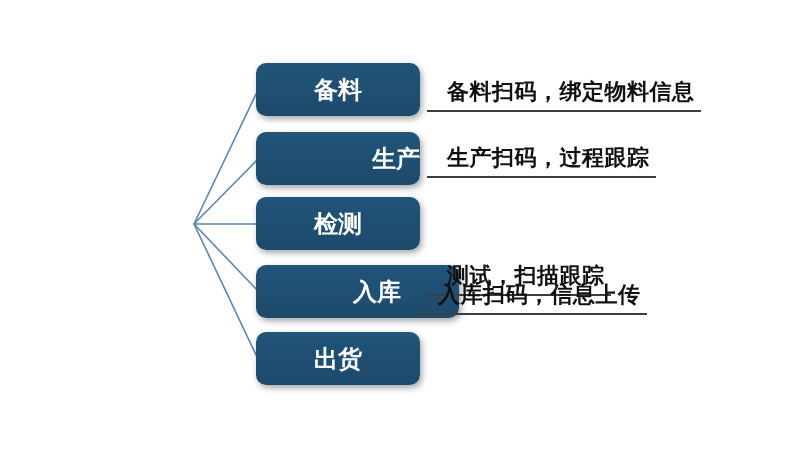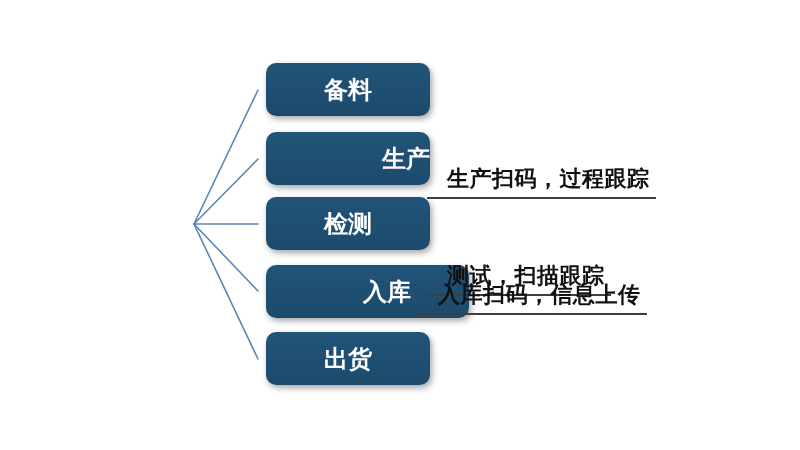"备料" .node.branch { left: 266px -> 256px }
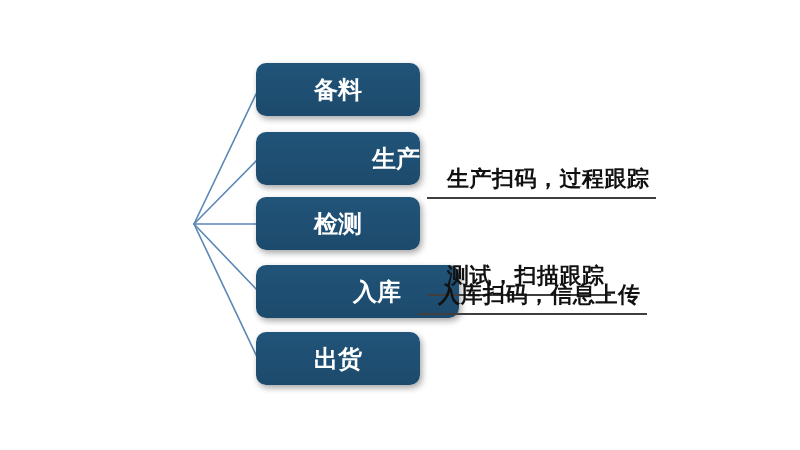"备料扫码，绑定物料信息" div.desc { html: none -> <div>备料扫码，绑定物料信息</div> }
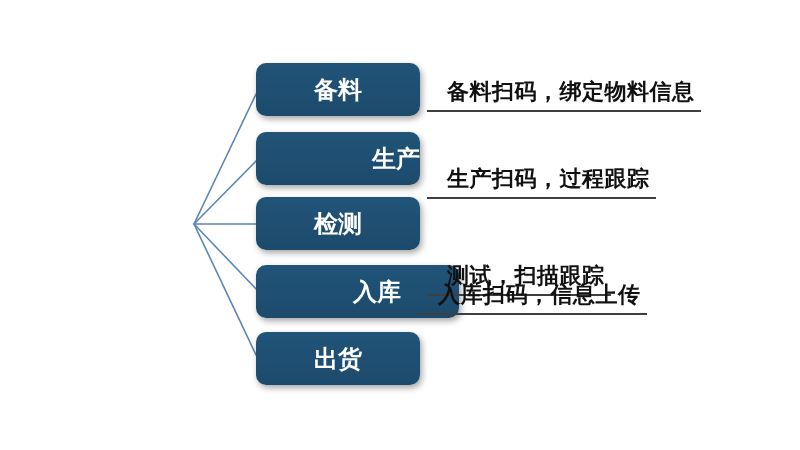"生产扫码，过程跟踪" div.desc { top: 165px -> 144px }
